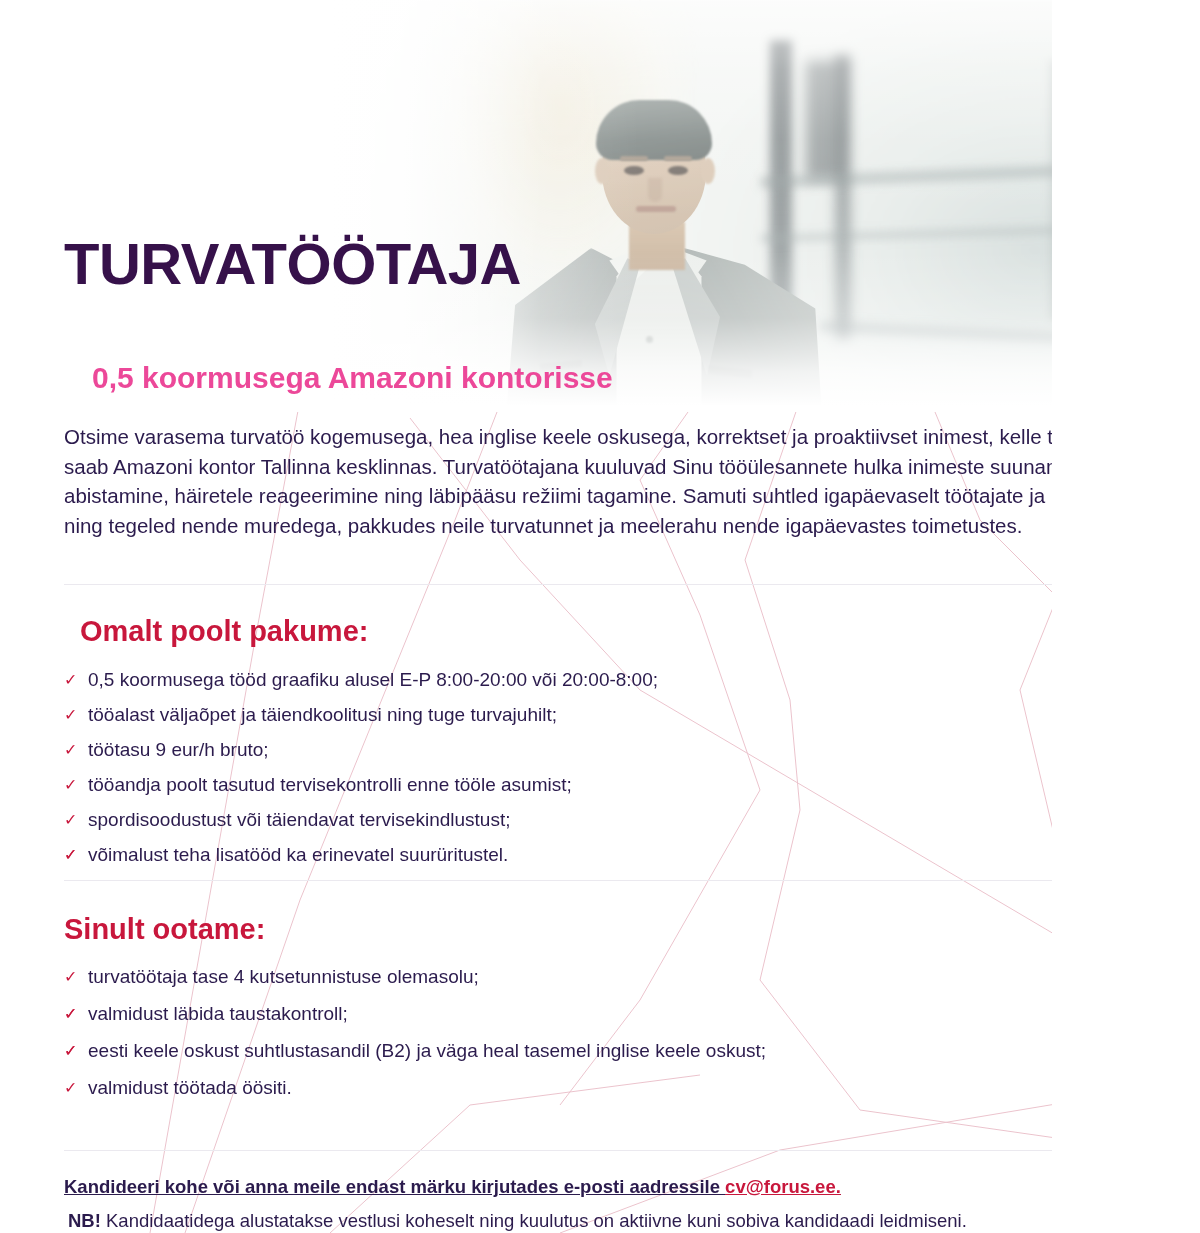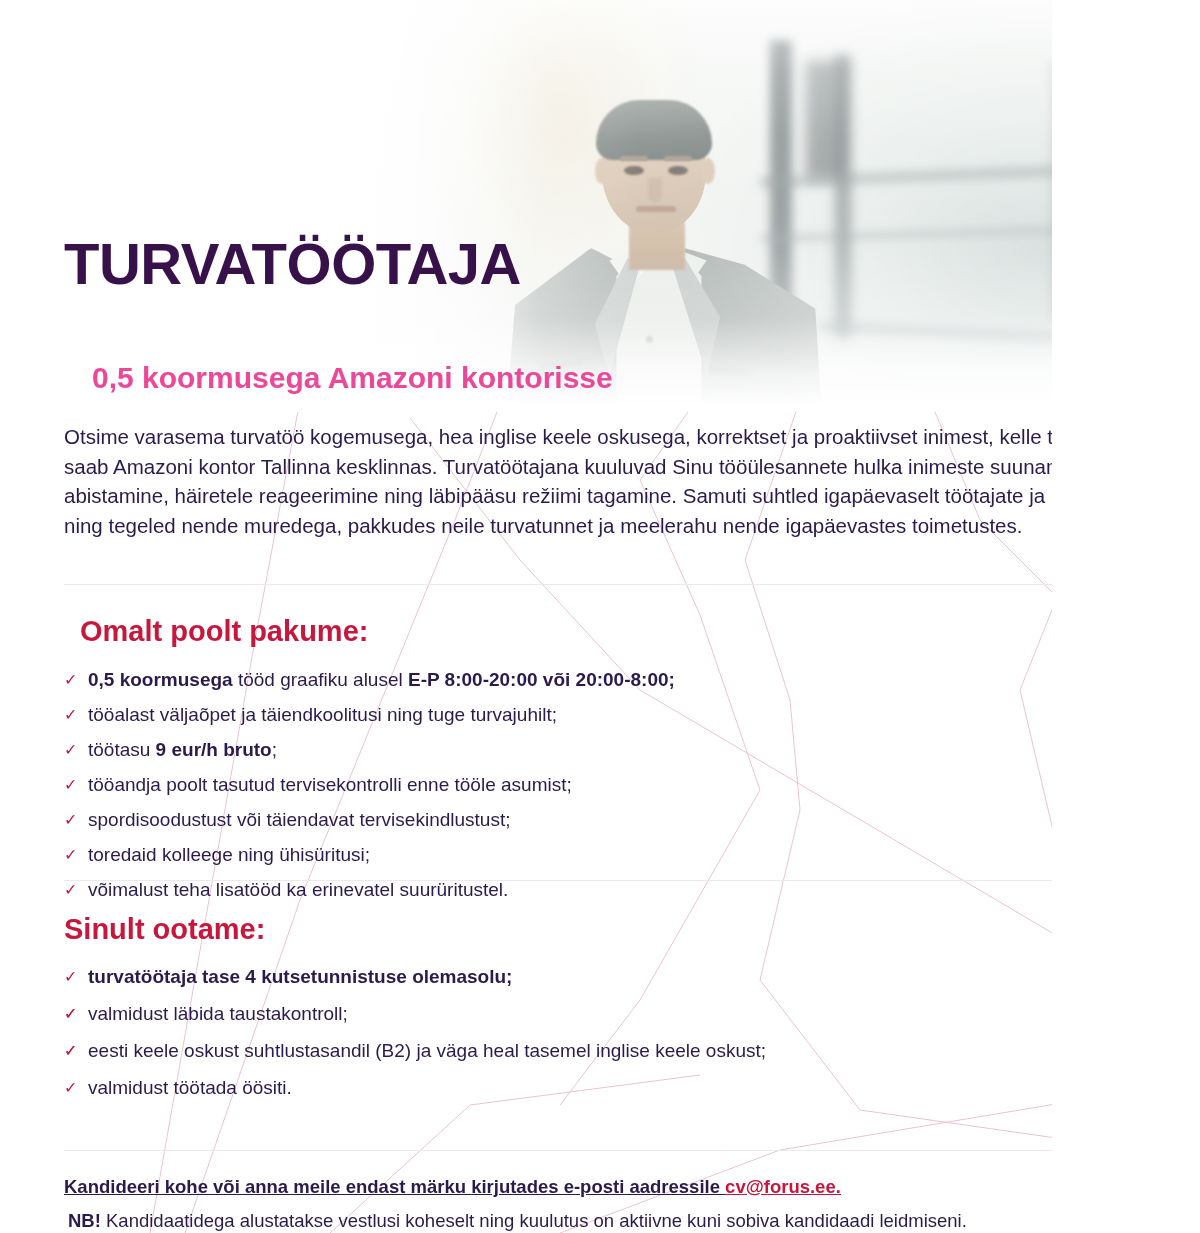"0,5 koormusega" .b { font-weight: 700 -> 400 }
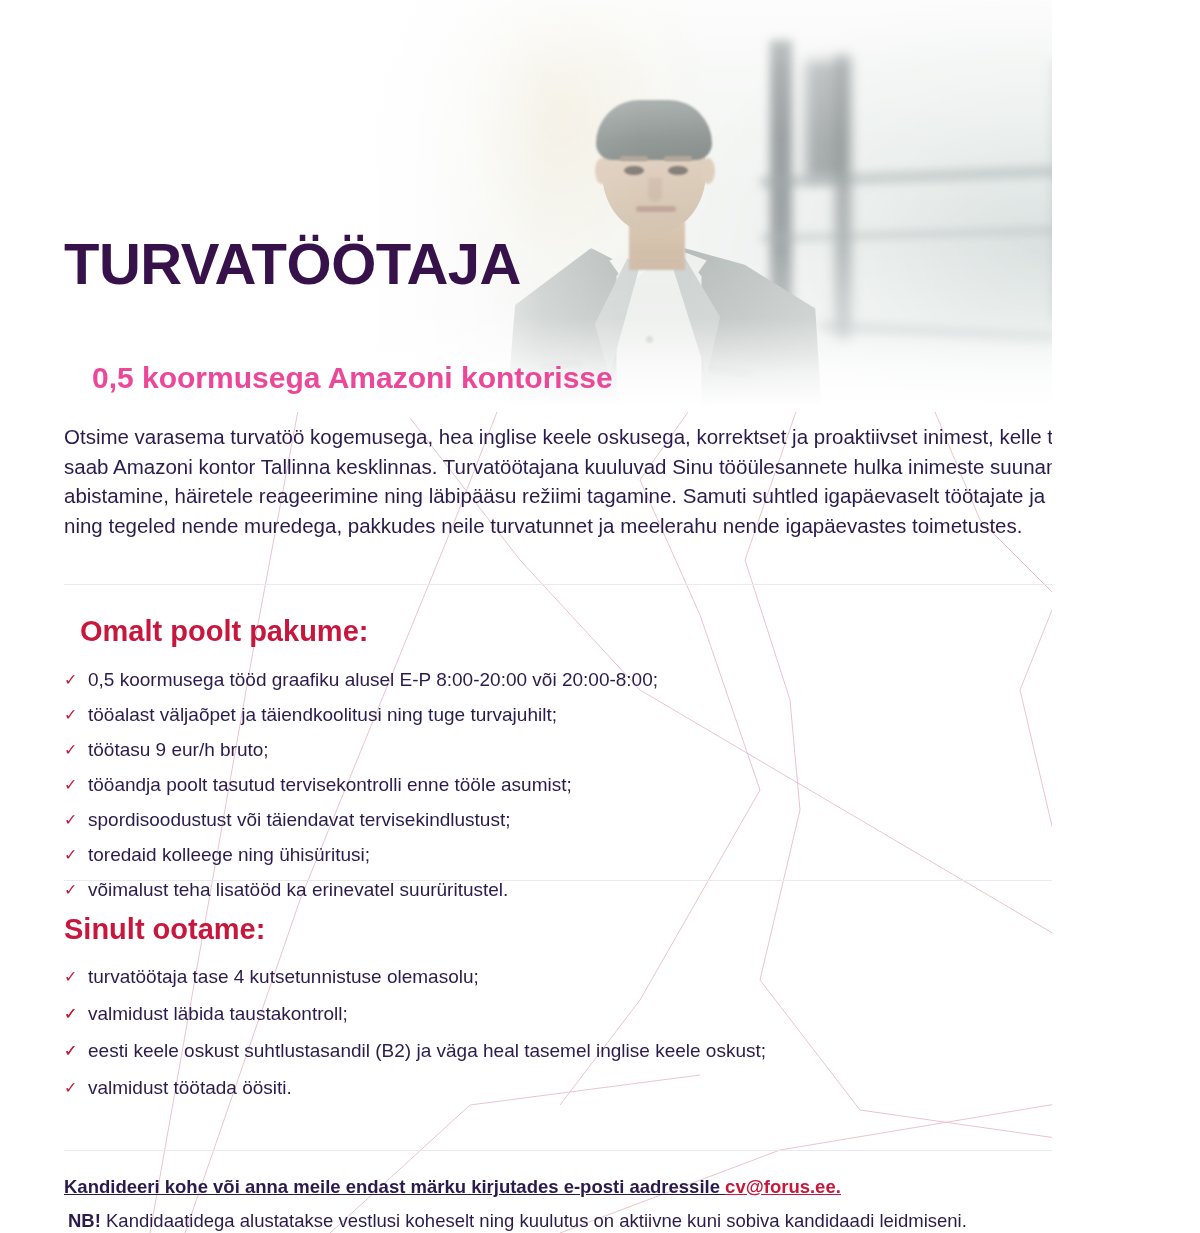"toredaid kolleege ning ühisüritusi;" span { html: <span>toredaid kolleege ning ühisüritusi;</span> -> none }
